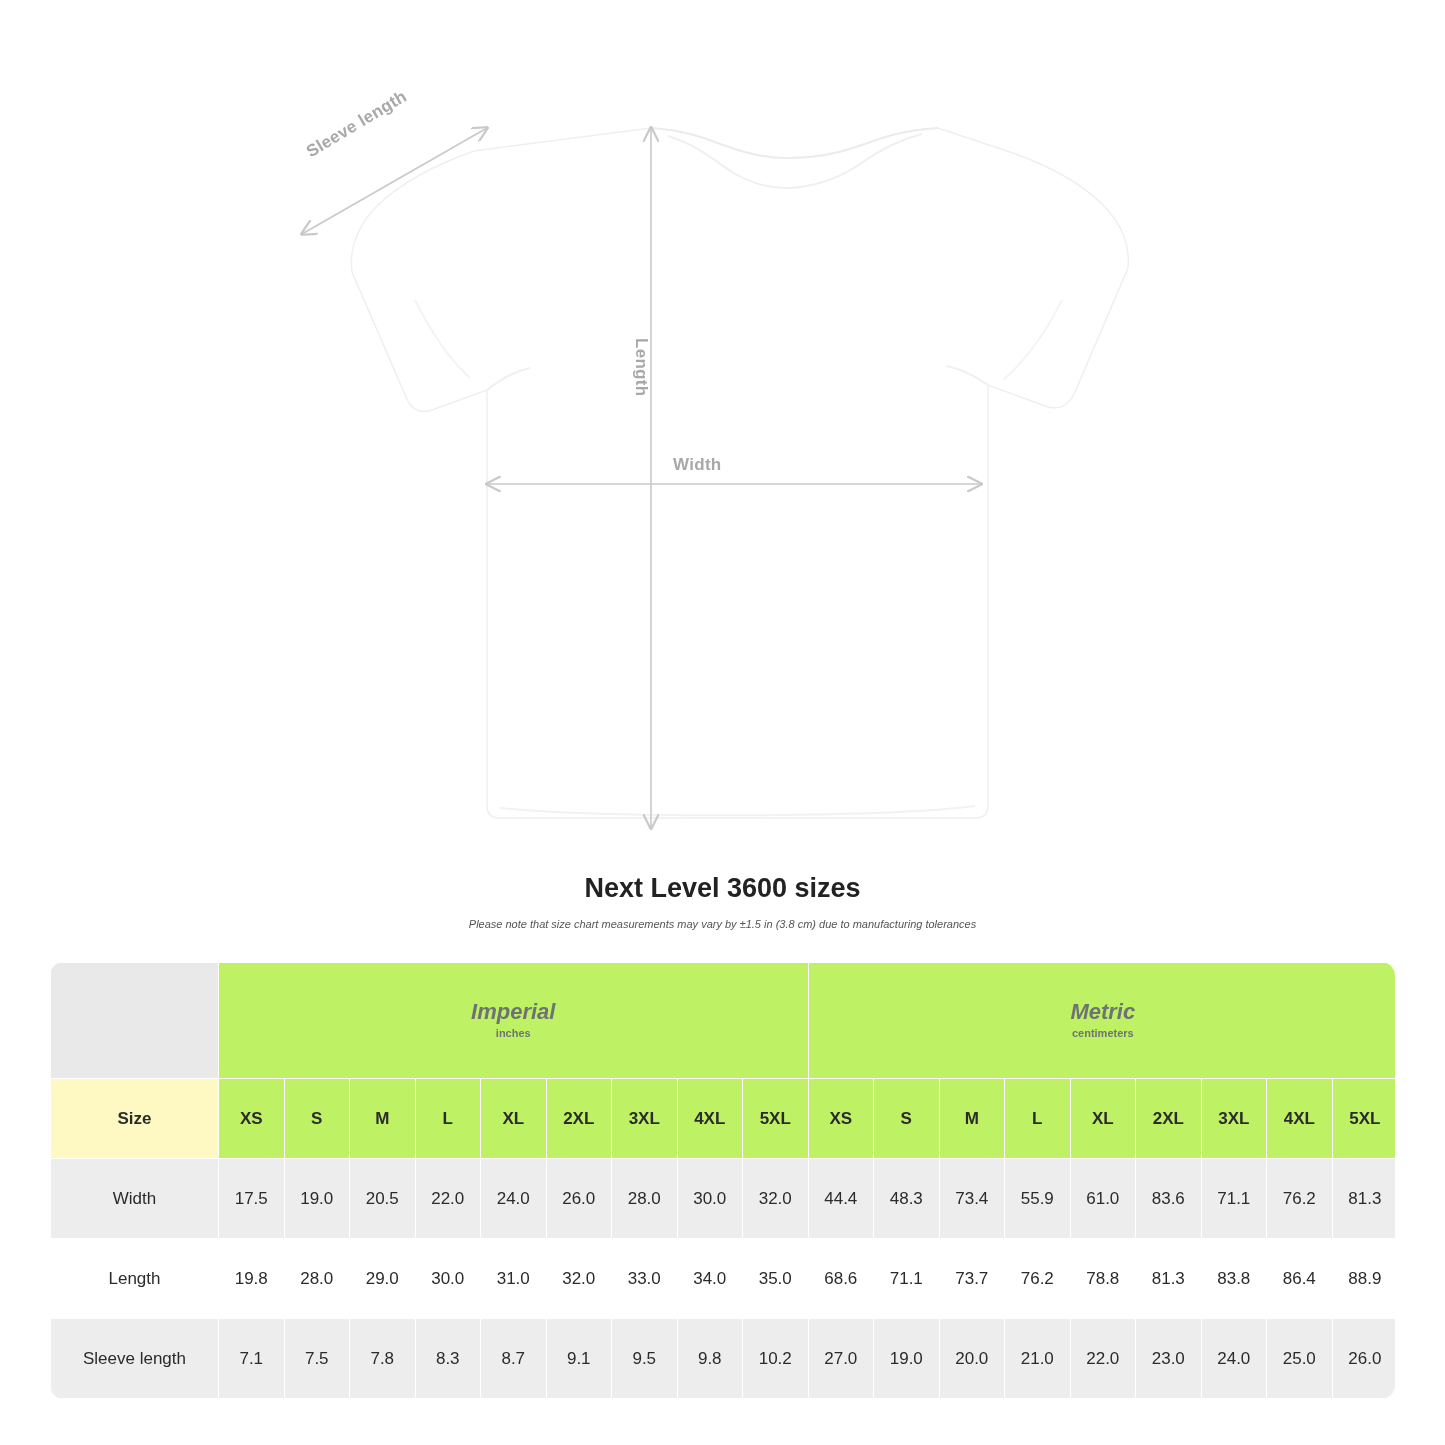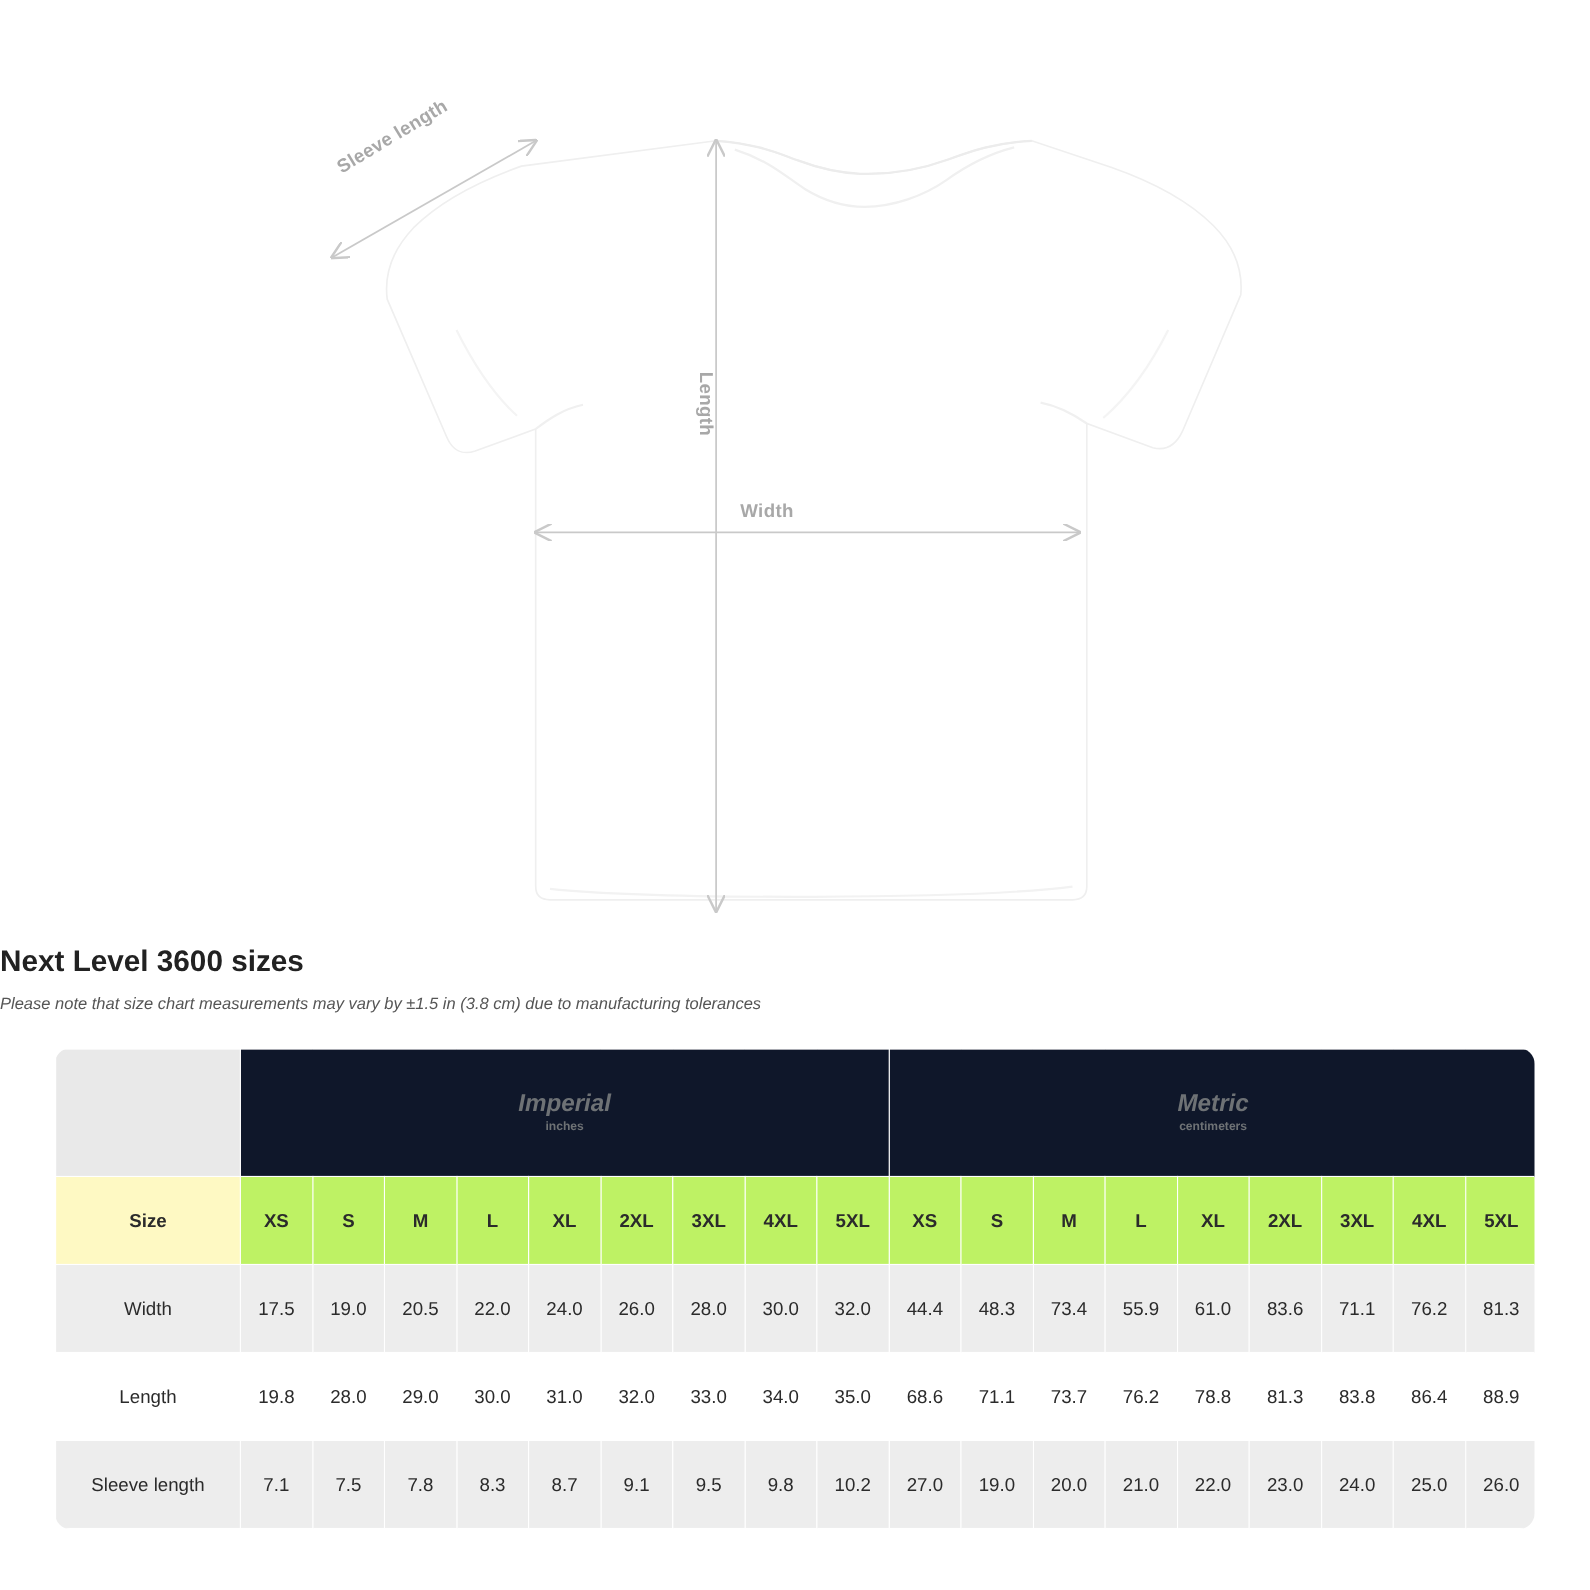"Next Level 3600 sizes" .title-block { margin-top: 4px -> 18px; text-align: left -> center }
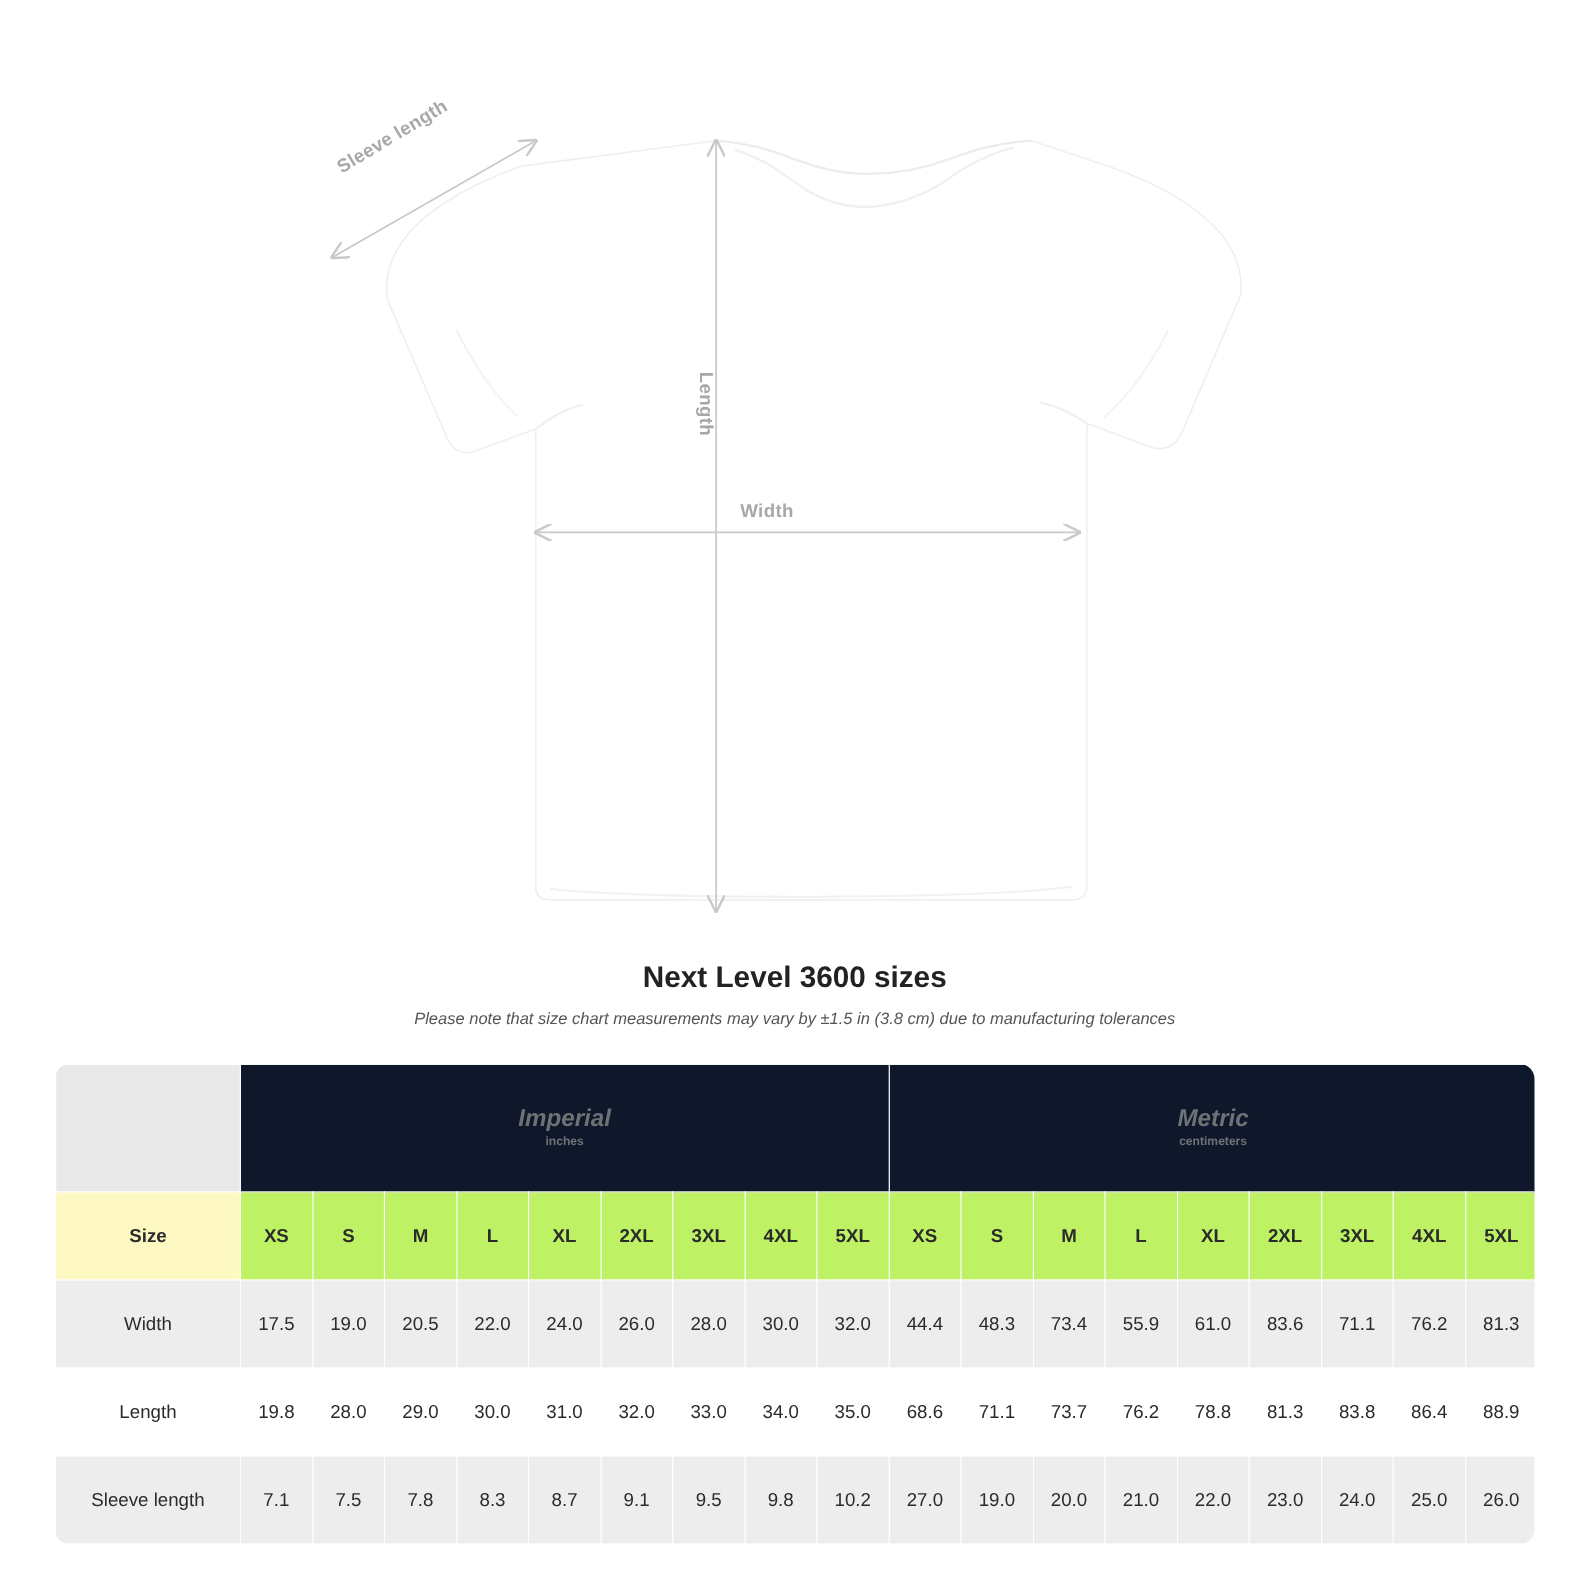"Please note that size chart" .chart-note { font-size: 15px -> 11px }
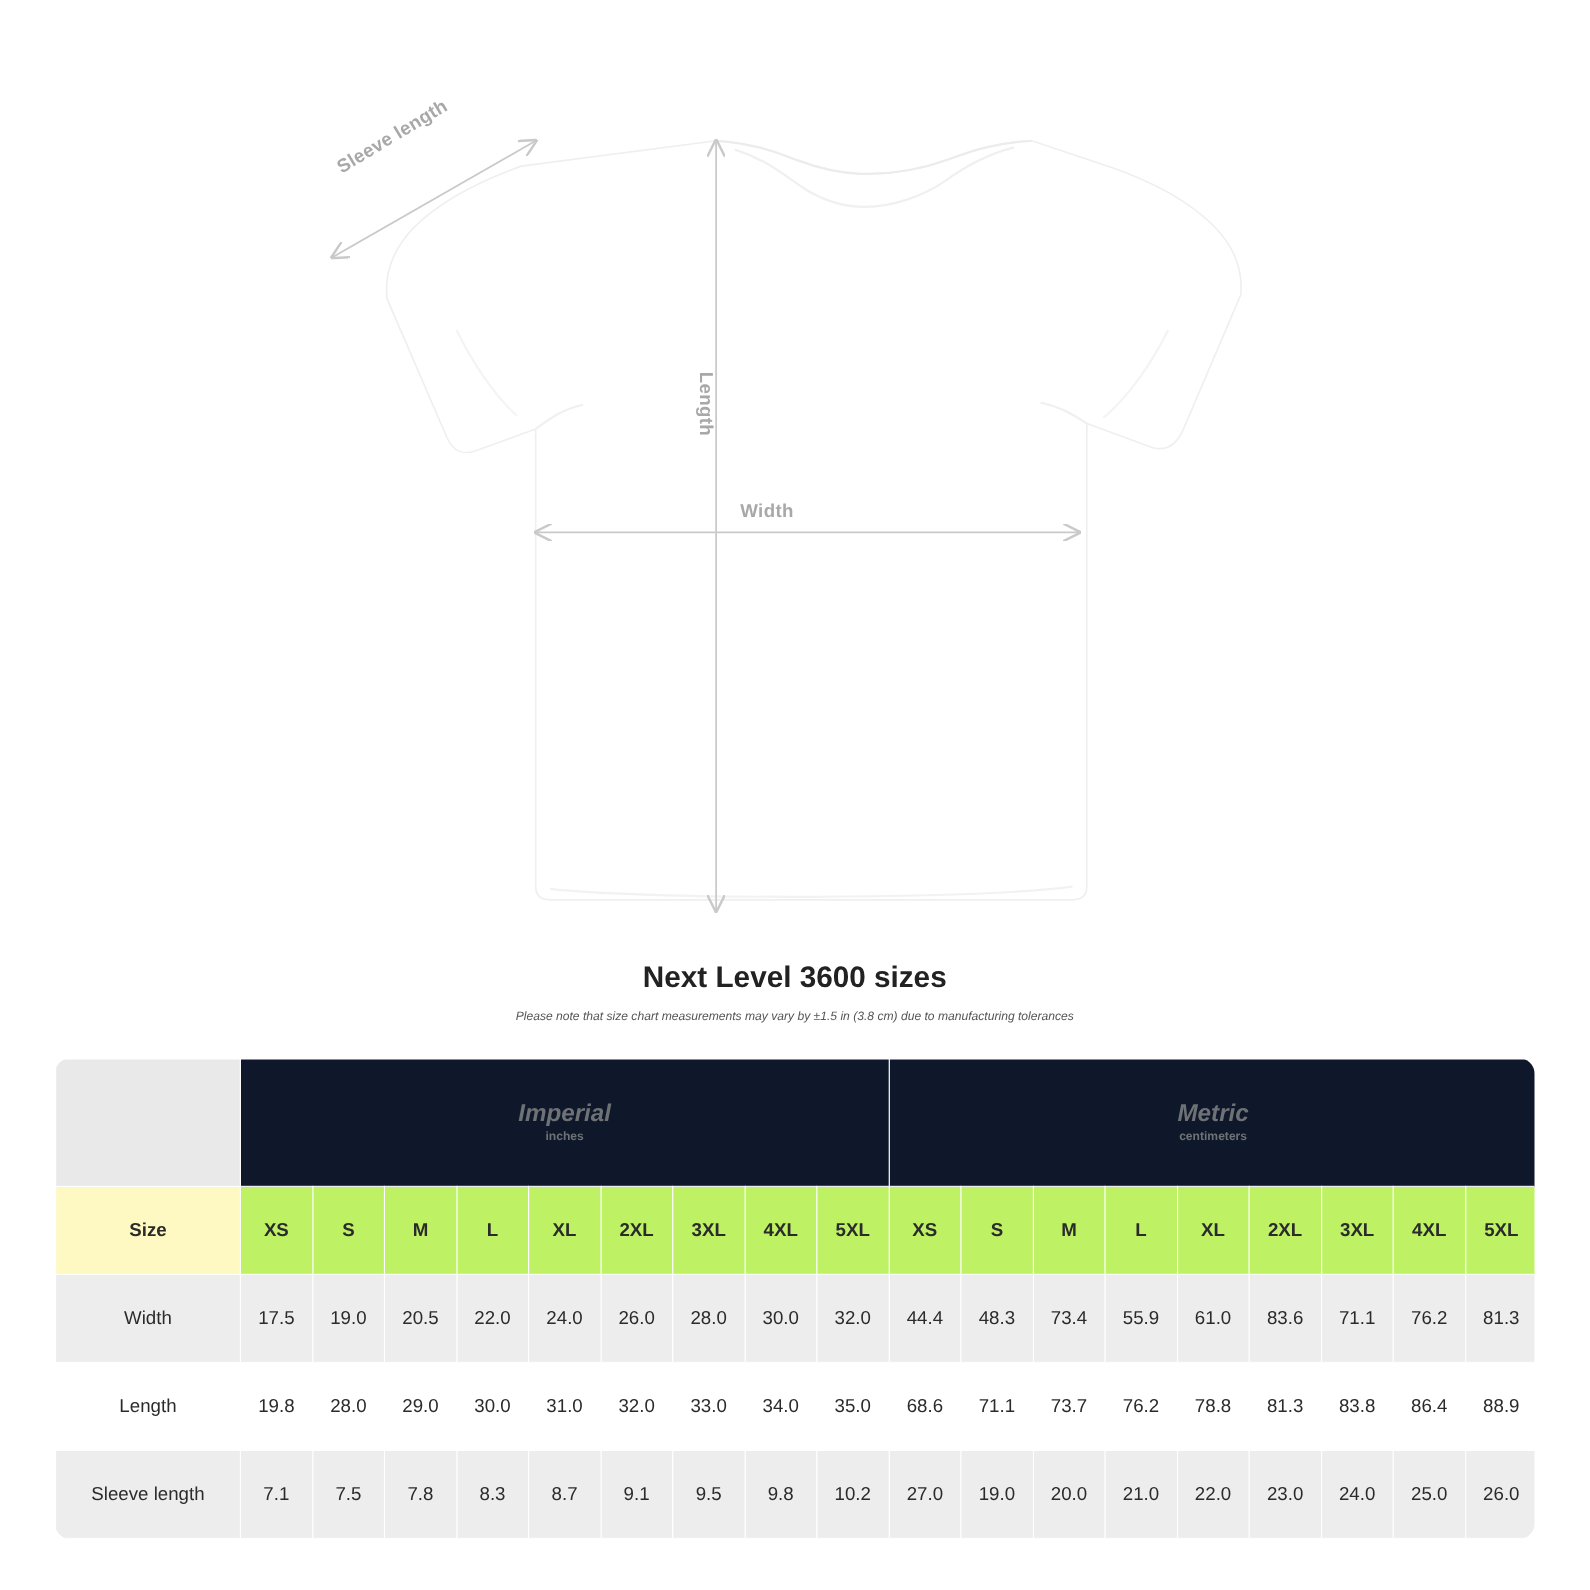"Imperial" .sys-head { background: #0f172a -> #bef264 }
